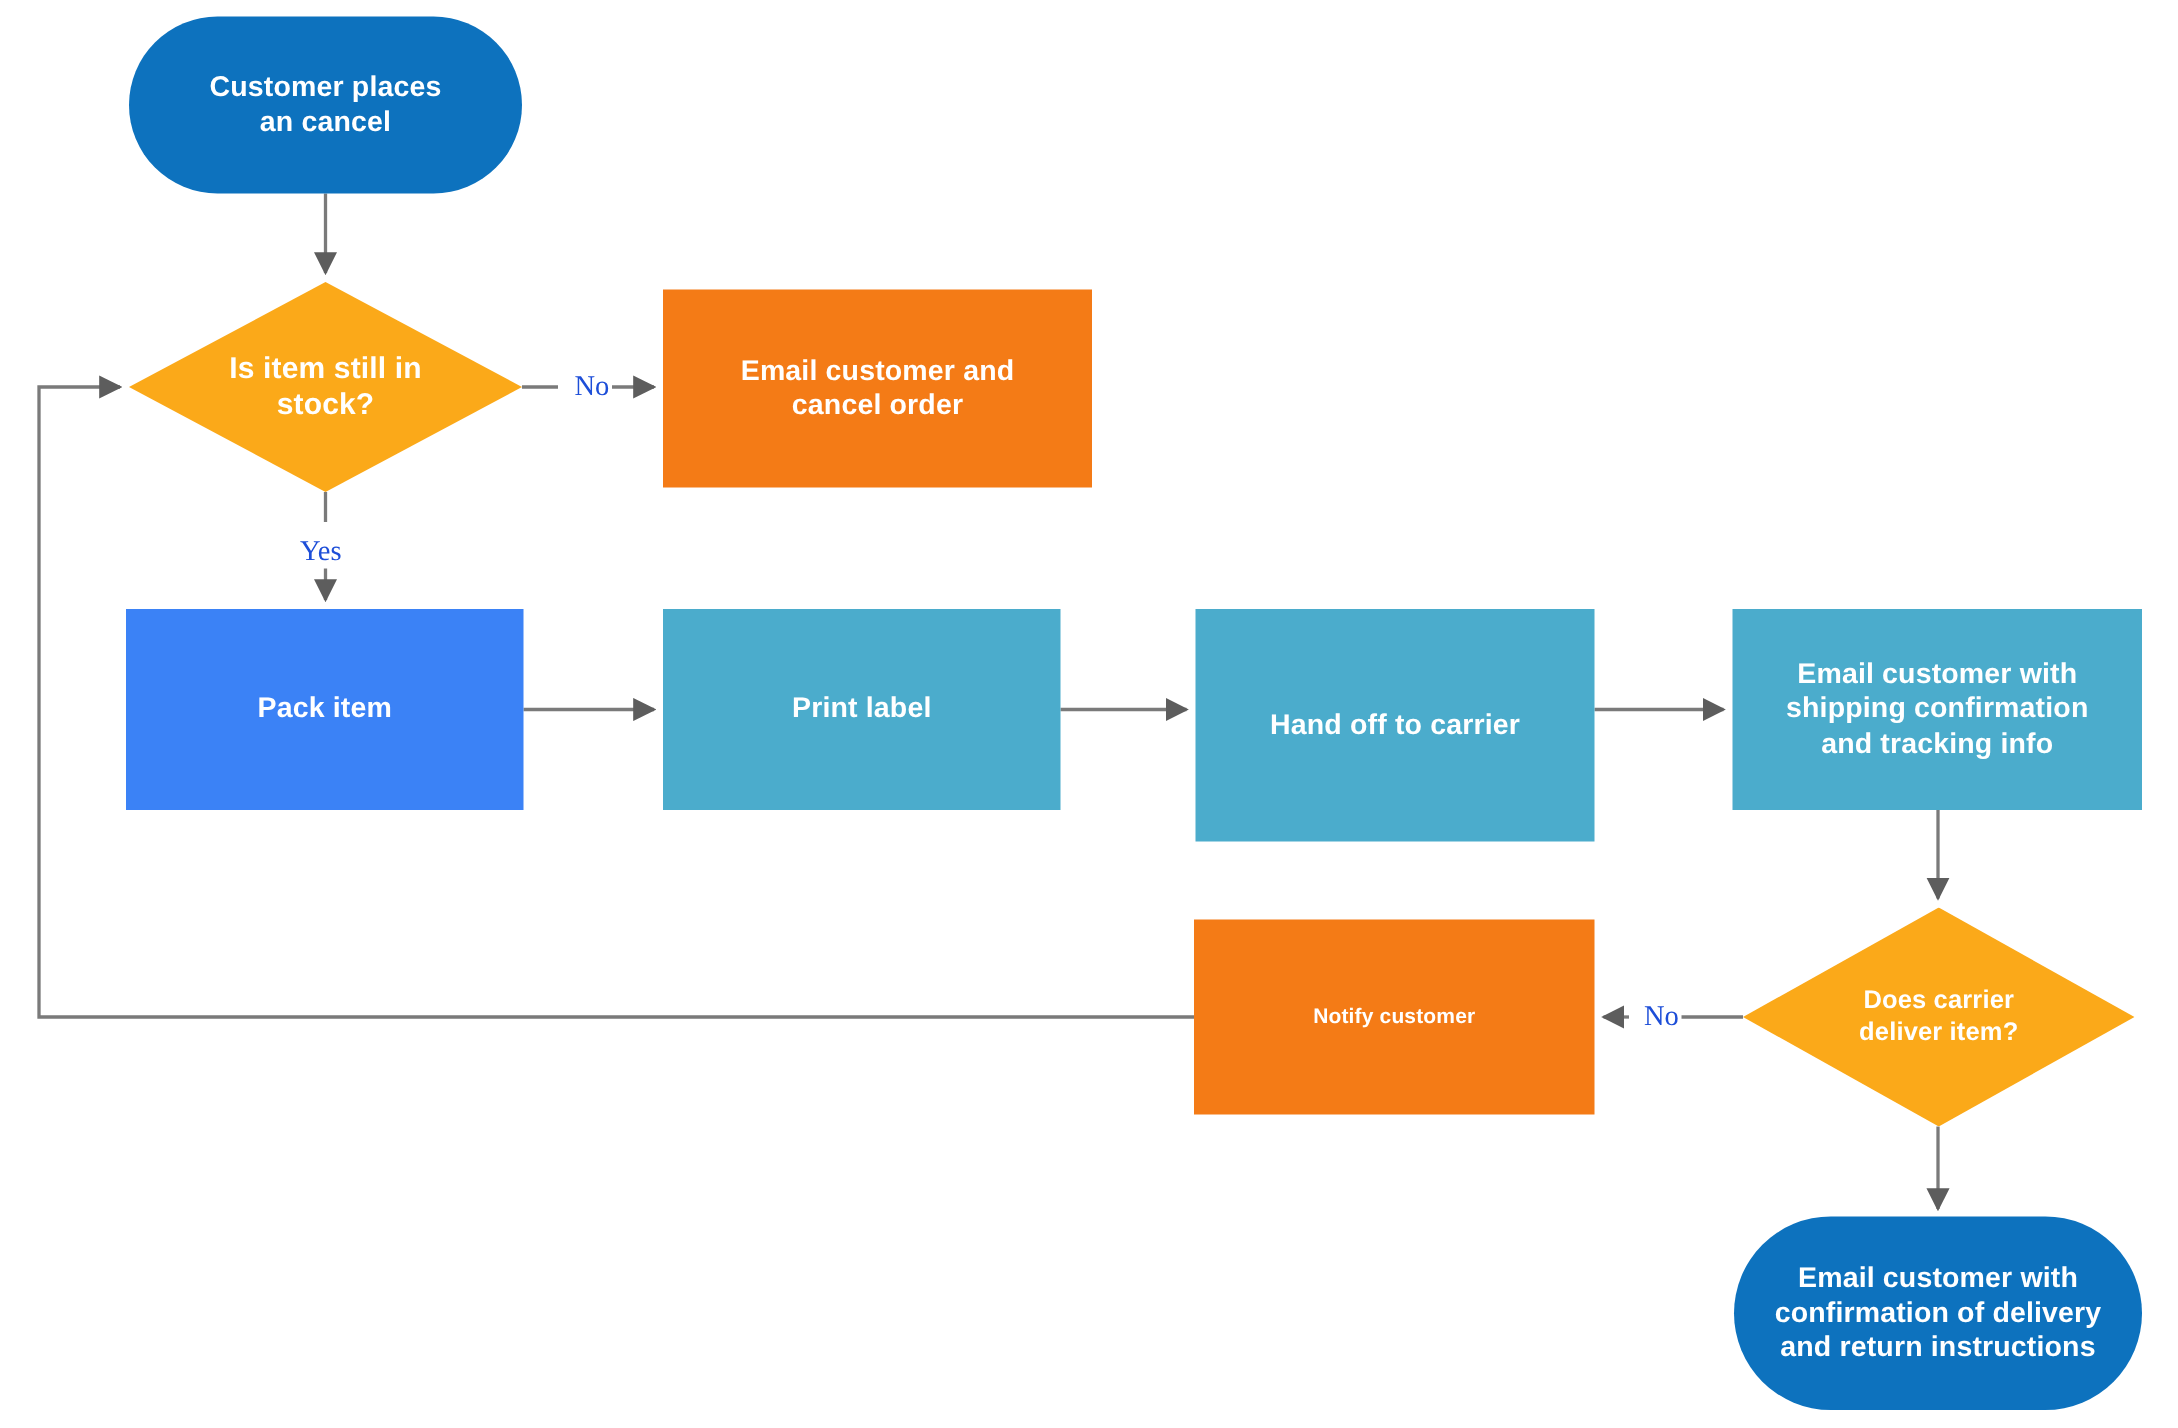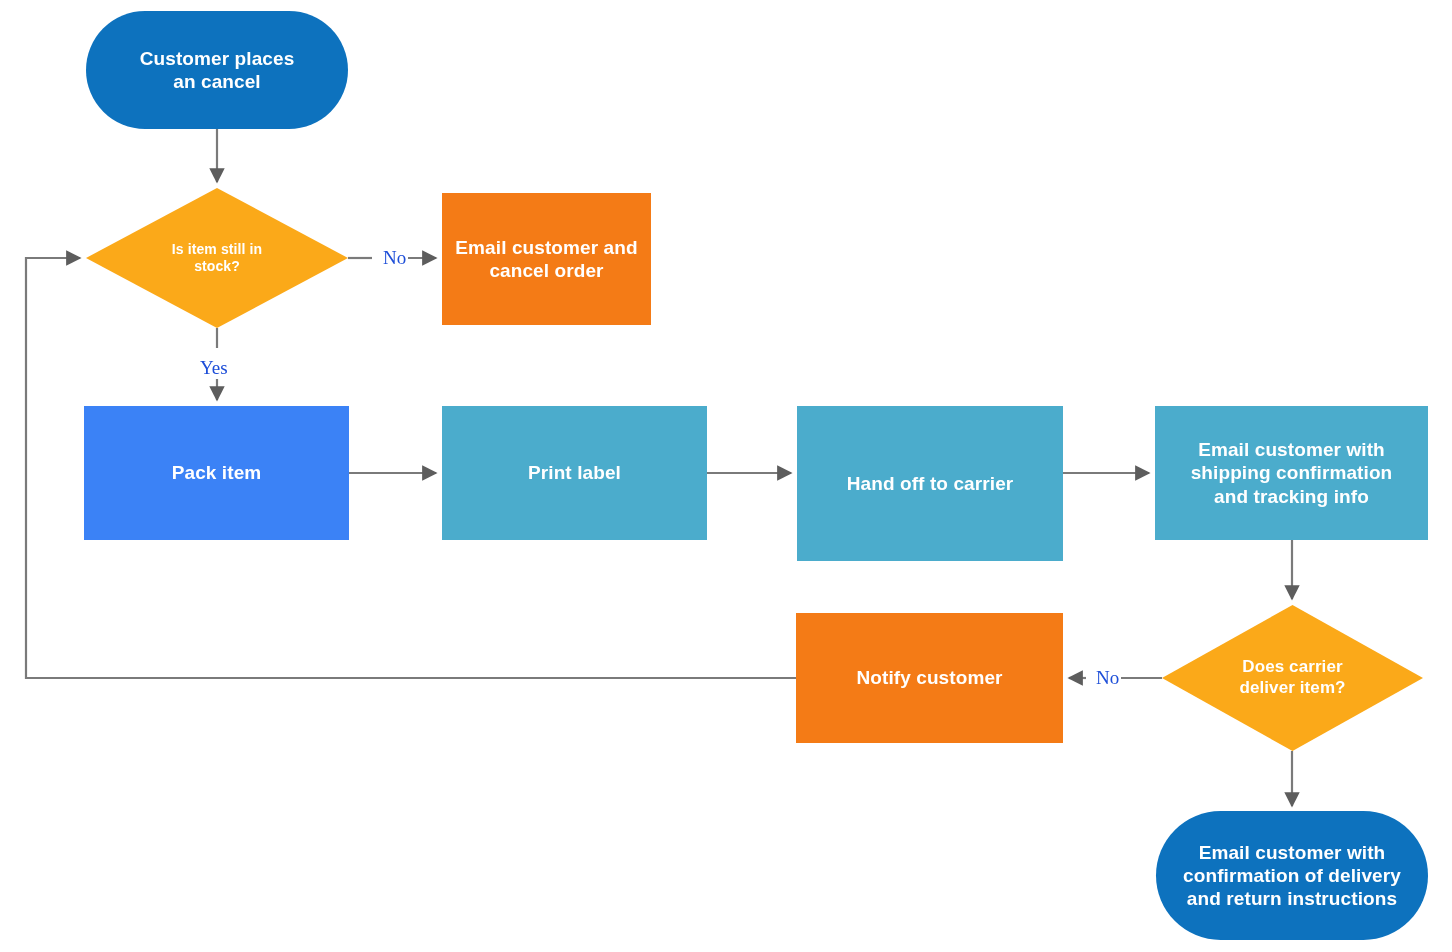"Is item still in" div.node { font-size: 14px -> 20px }
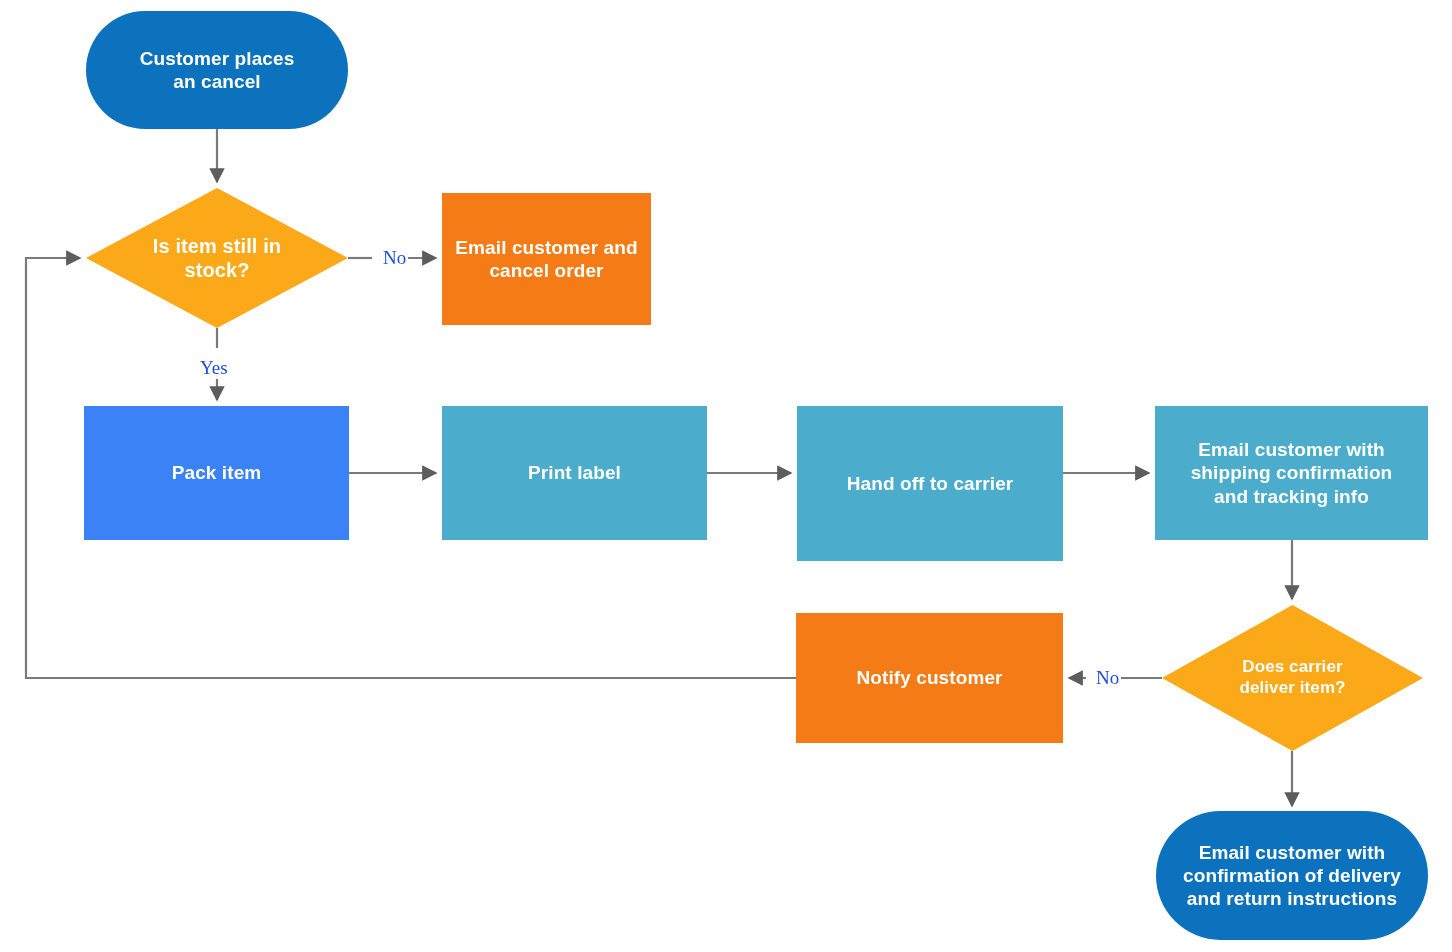"Email customer and" div.node { width: 209px -> 286px }
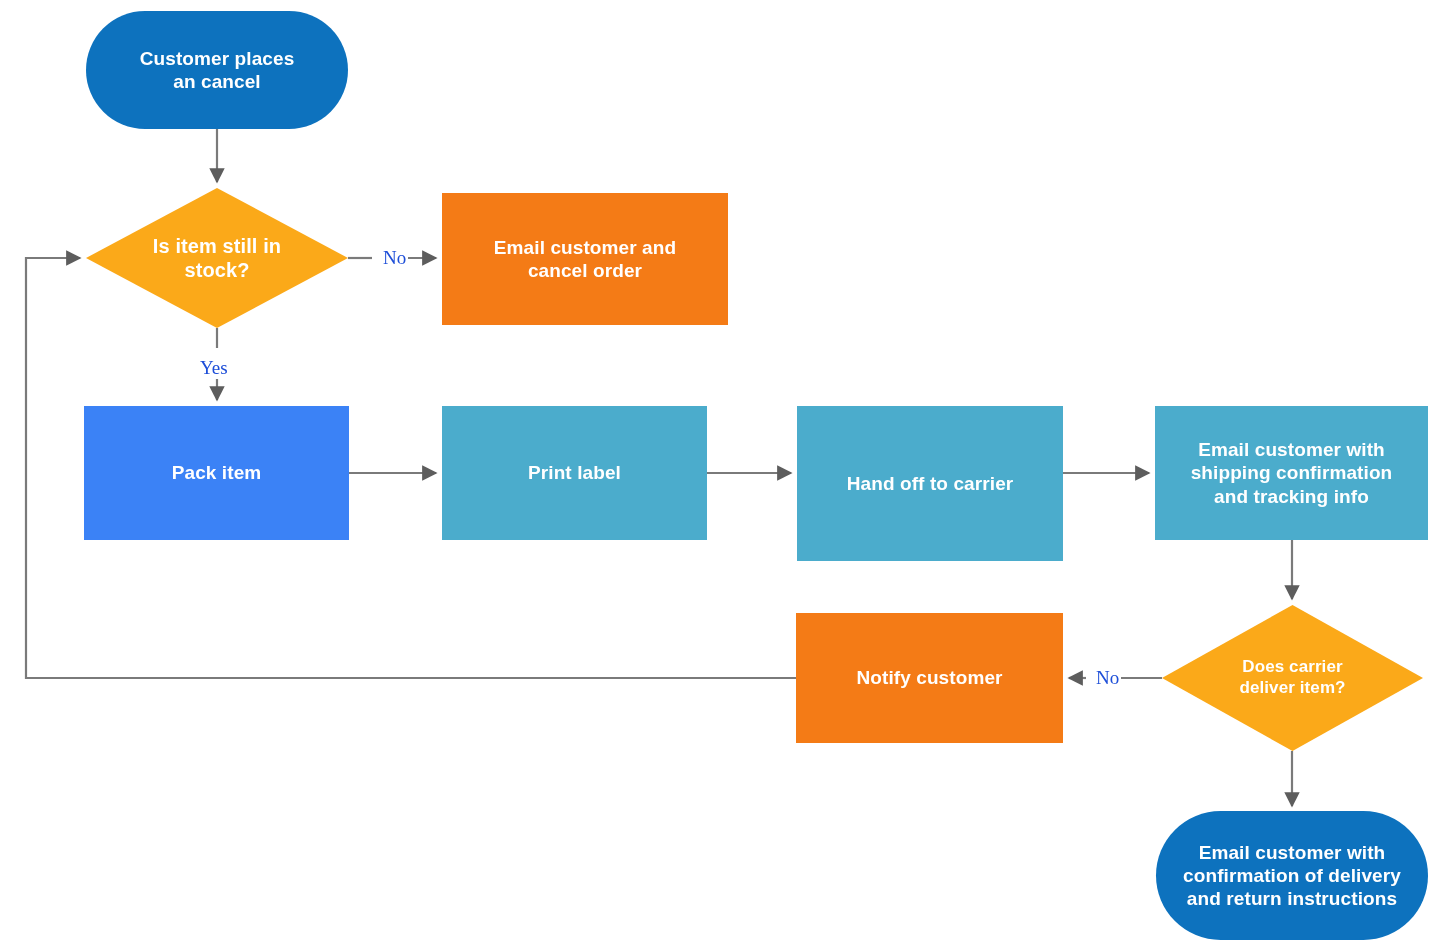"Notify customer" div.node { font-size: 19px -> 14px }
